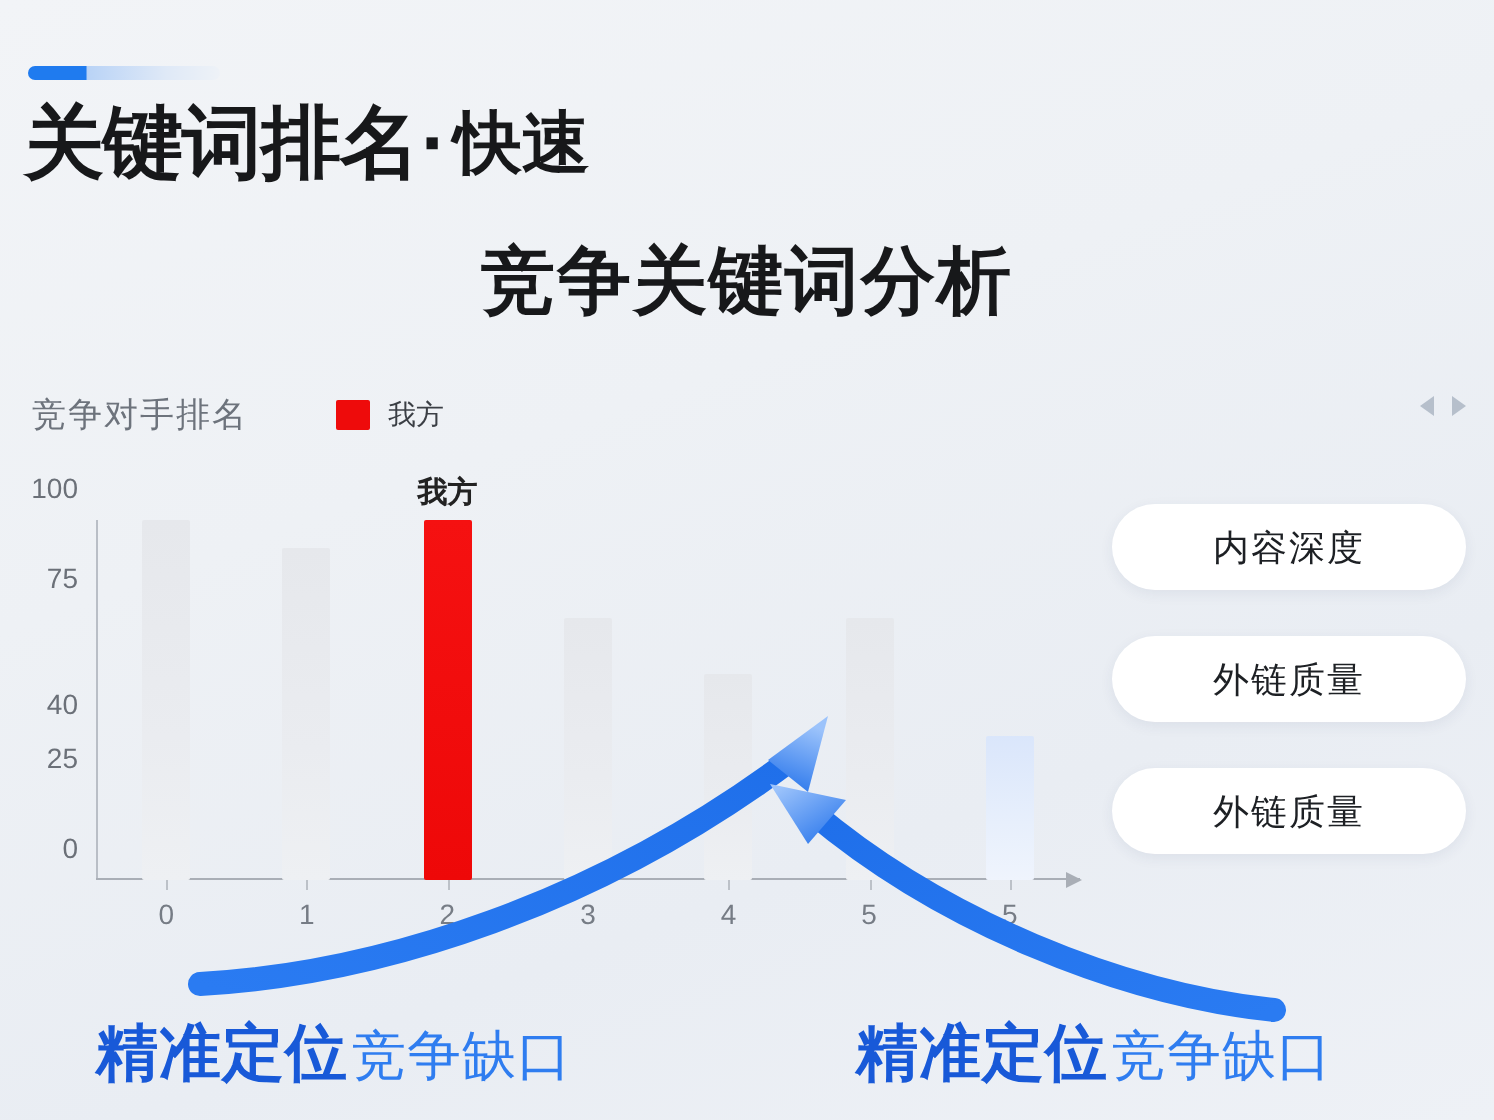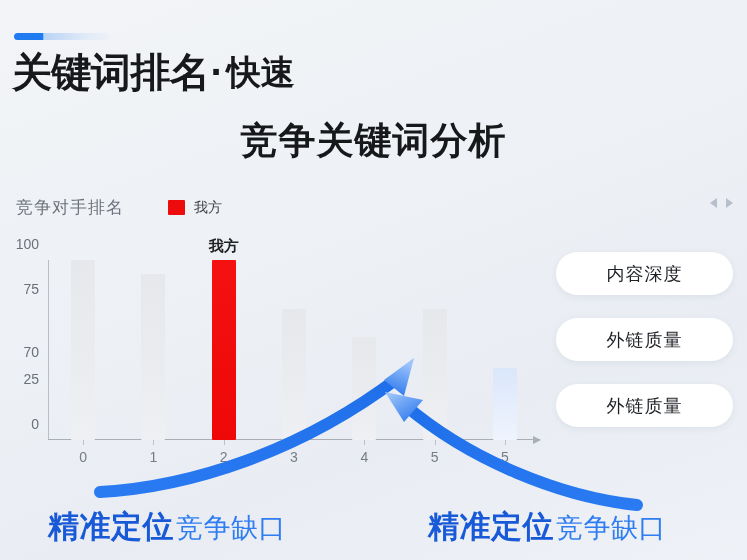"70" div.ytick { text: 70 -> 40 }
